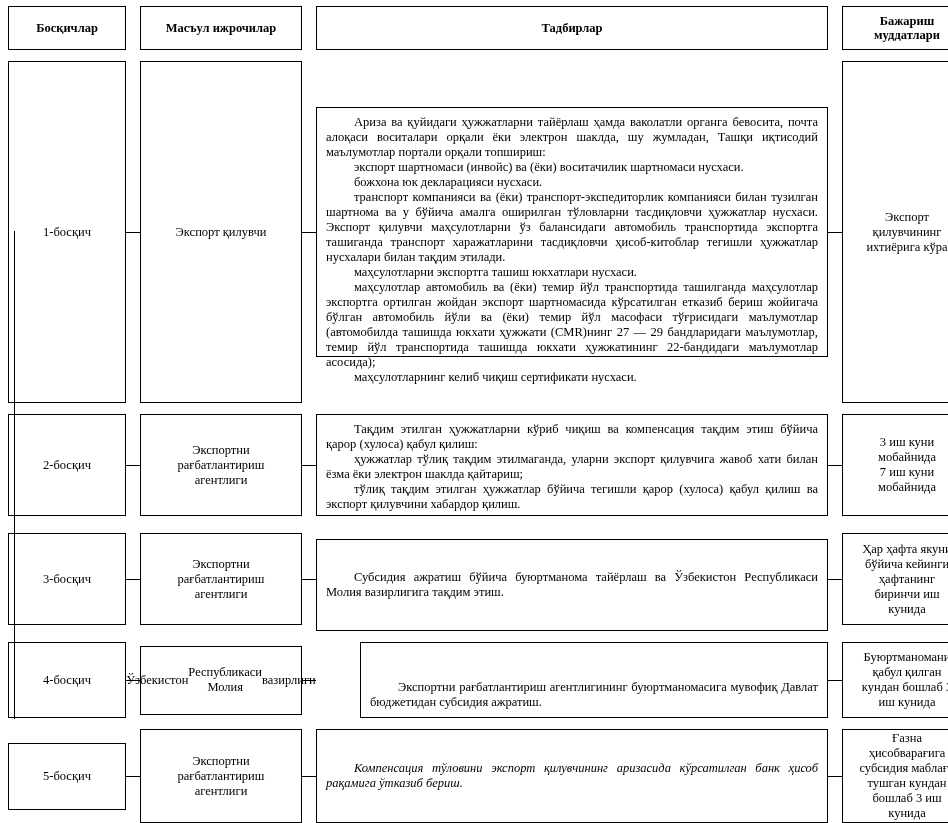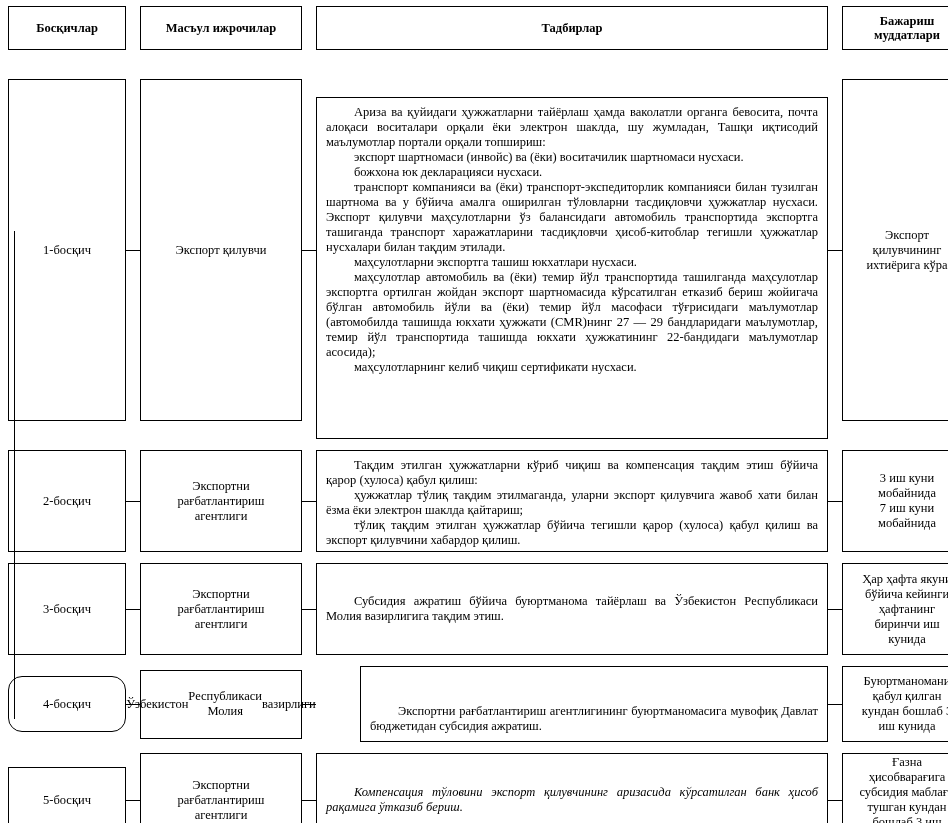"Ариза ва қуйидаги ҳужжатларни тайёрлаш" div.cell { height: 342px -> 250px; margin-top: 36px -> none }
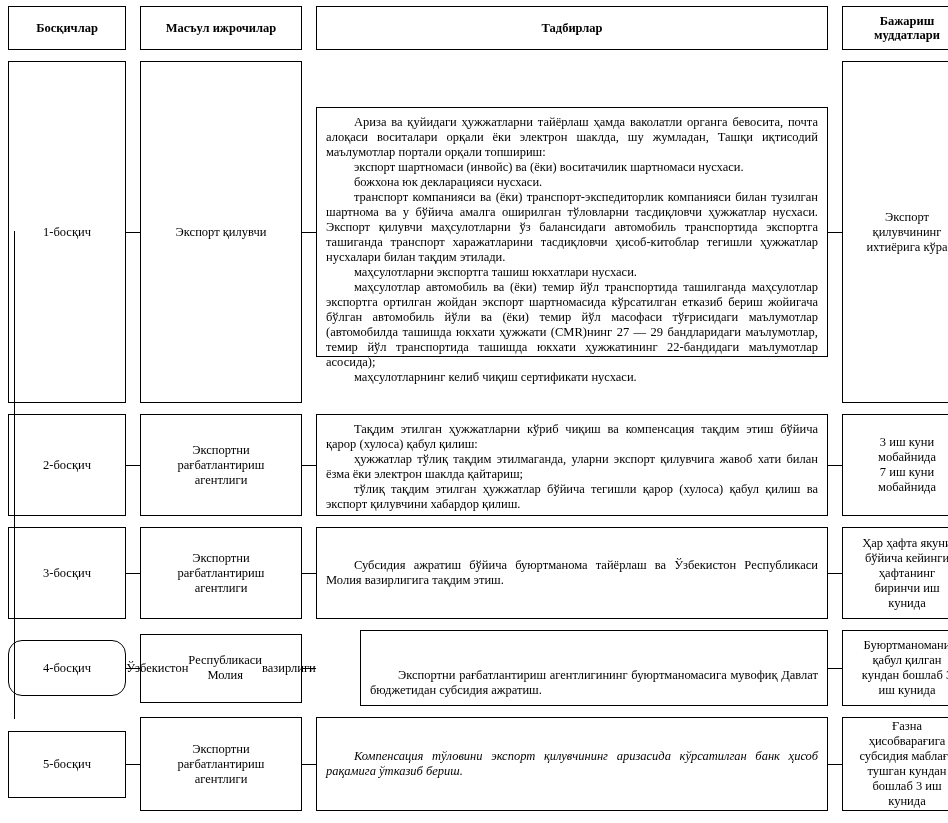"Субсидия ажратиш бўйича буюртманома" div.cell { margin-top: none -> 12px }
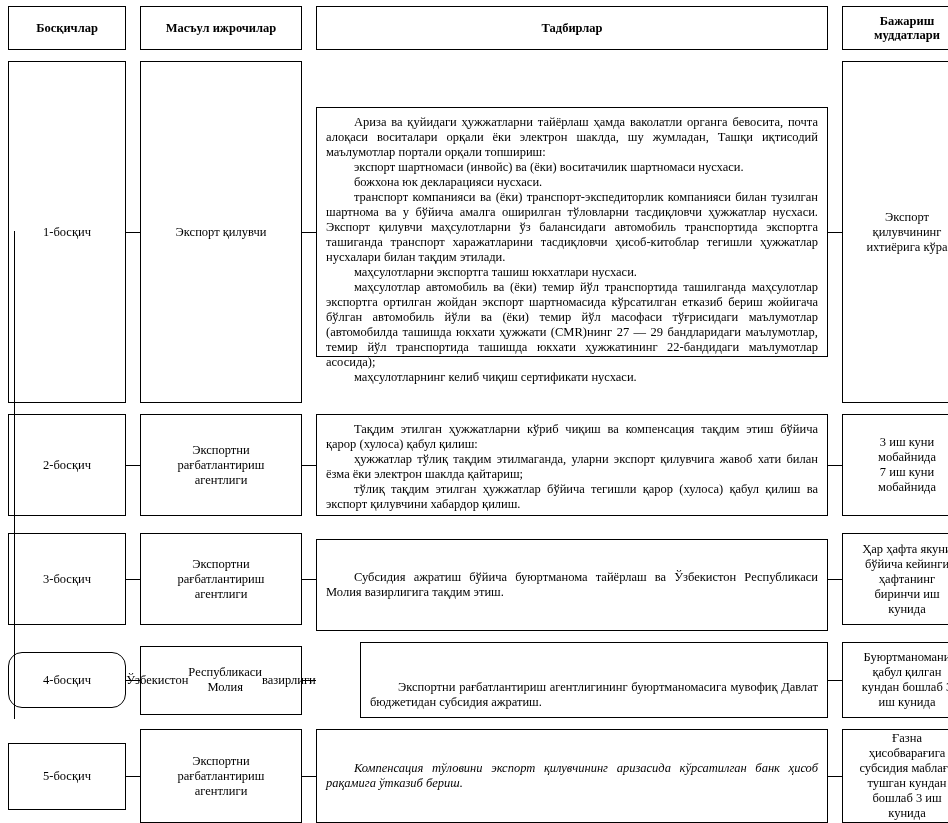"4-босқич" div.cell { border-radius: 14px -> none; height: 56px -> 76px }
